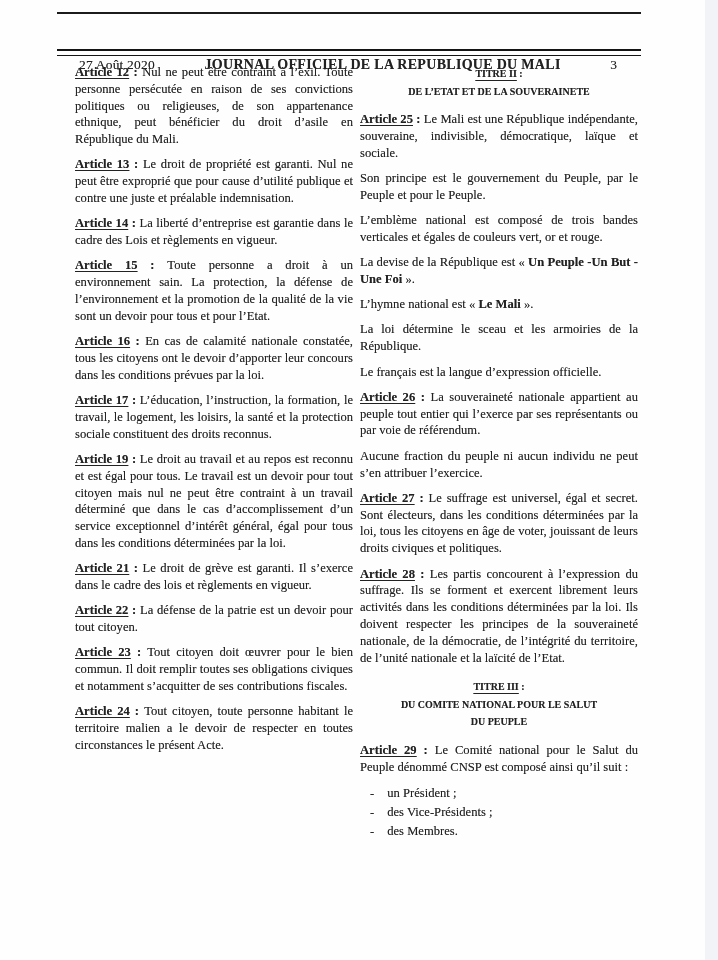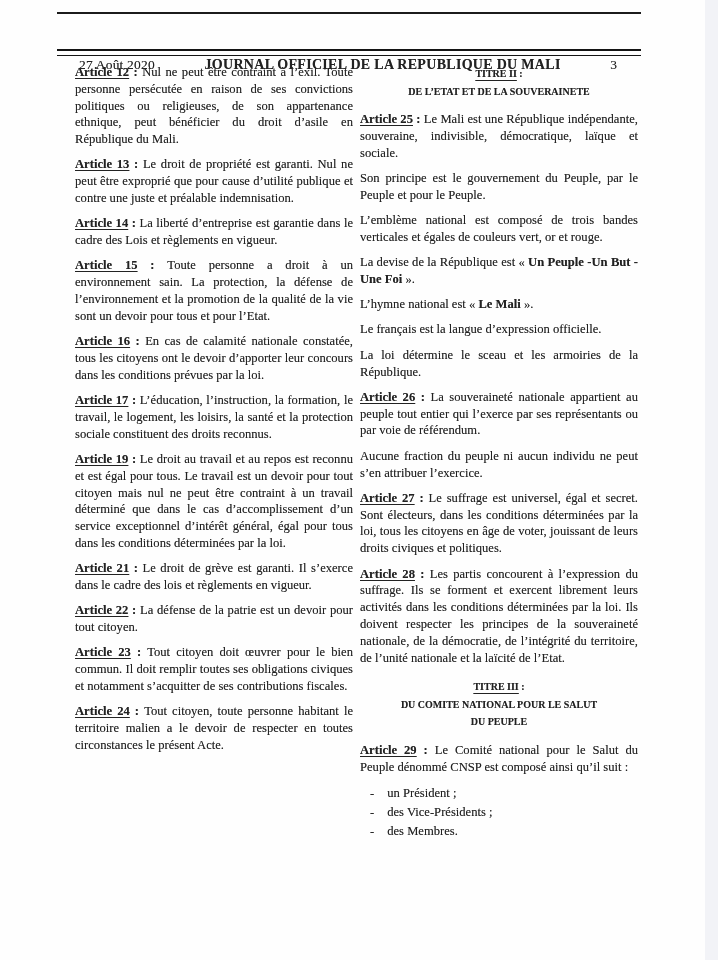"Le français est la langue" p.para { order: before "La loi détermine le sceau" -> after "La loi détermine le sceau" }
